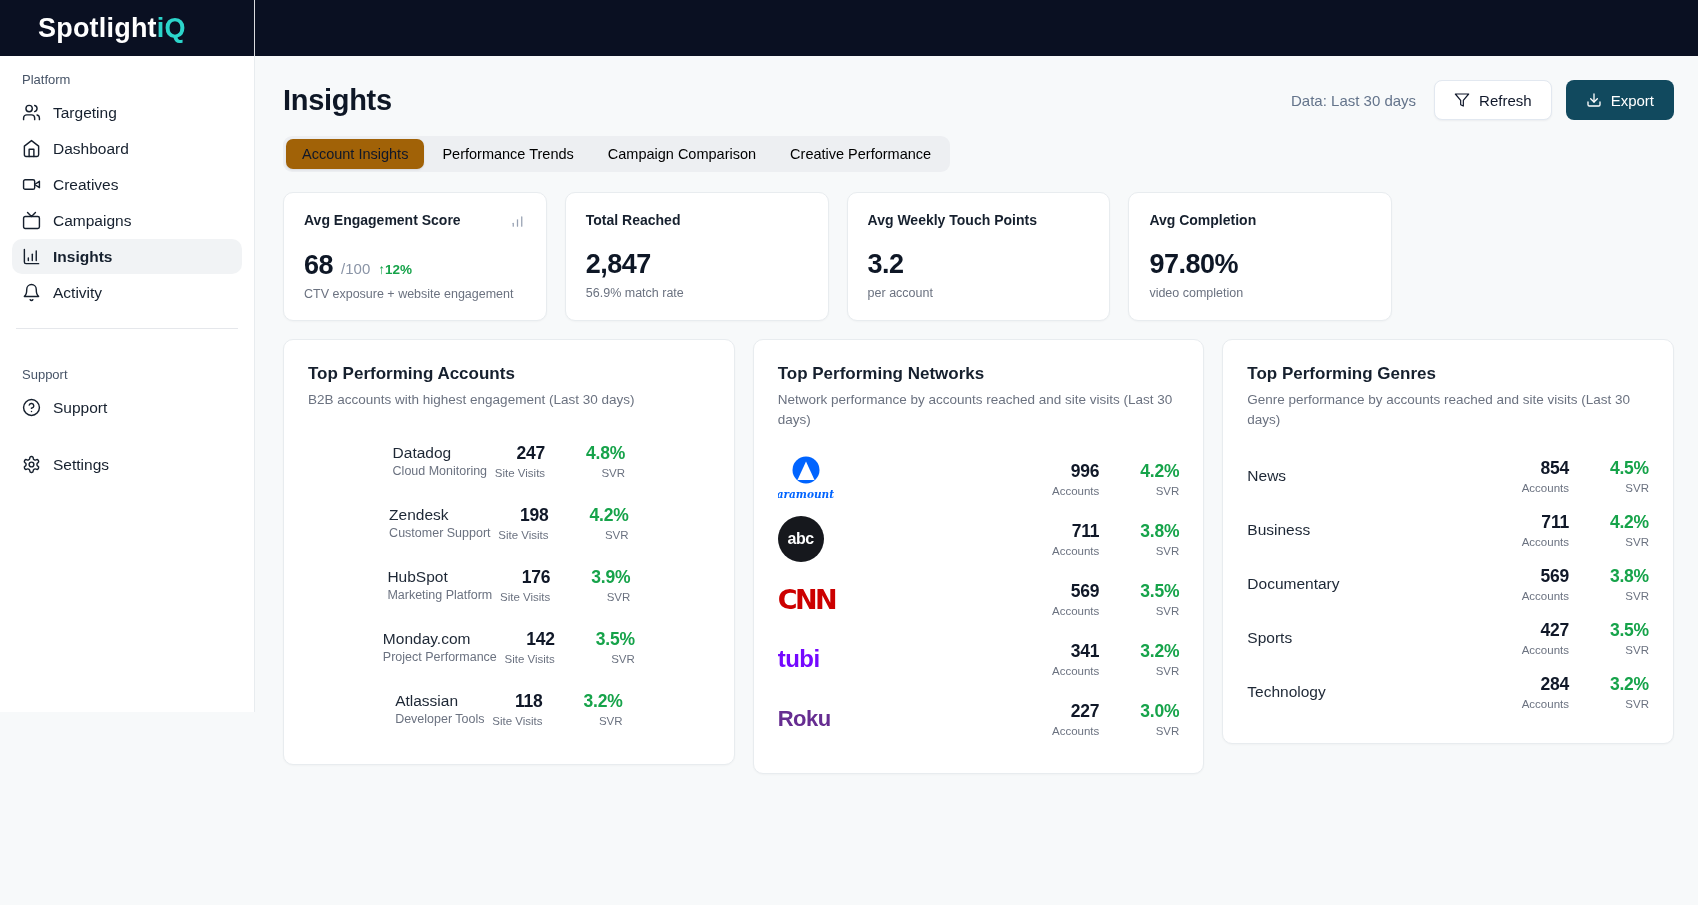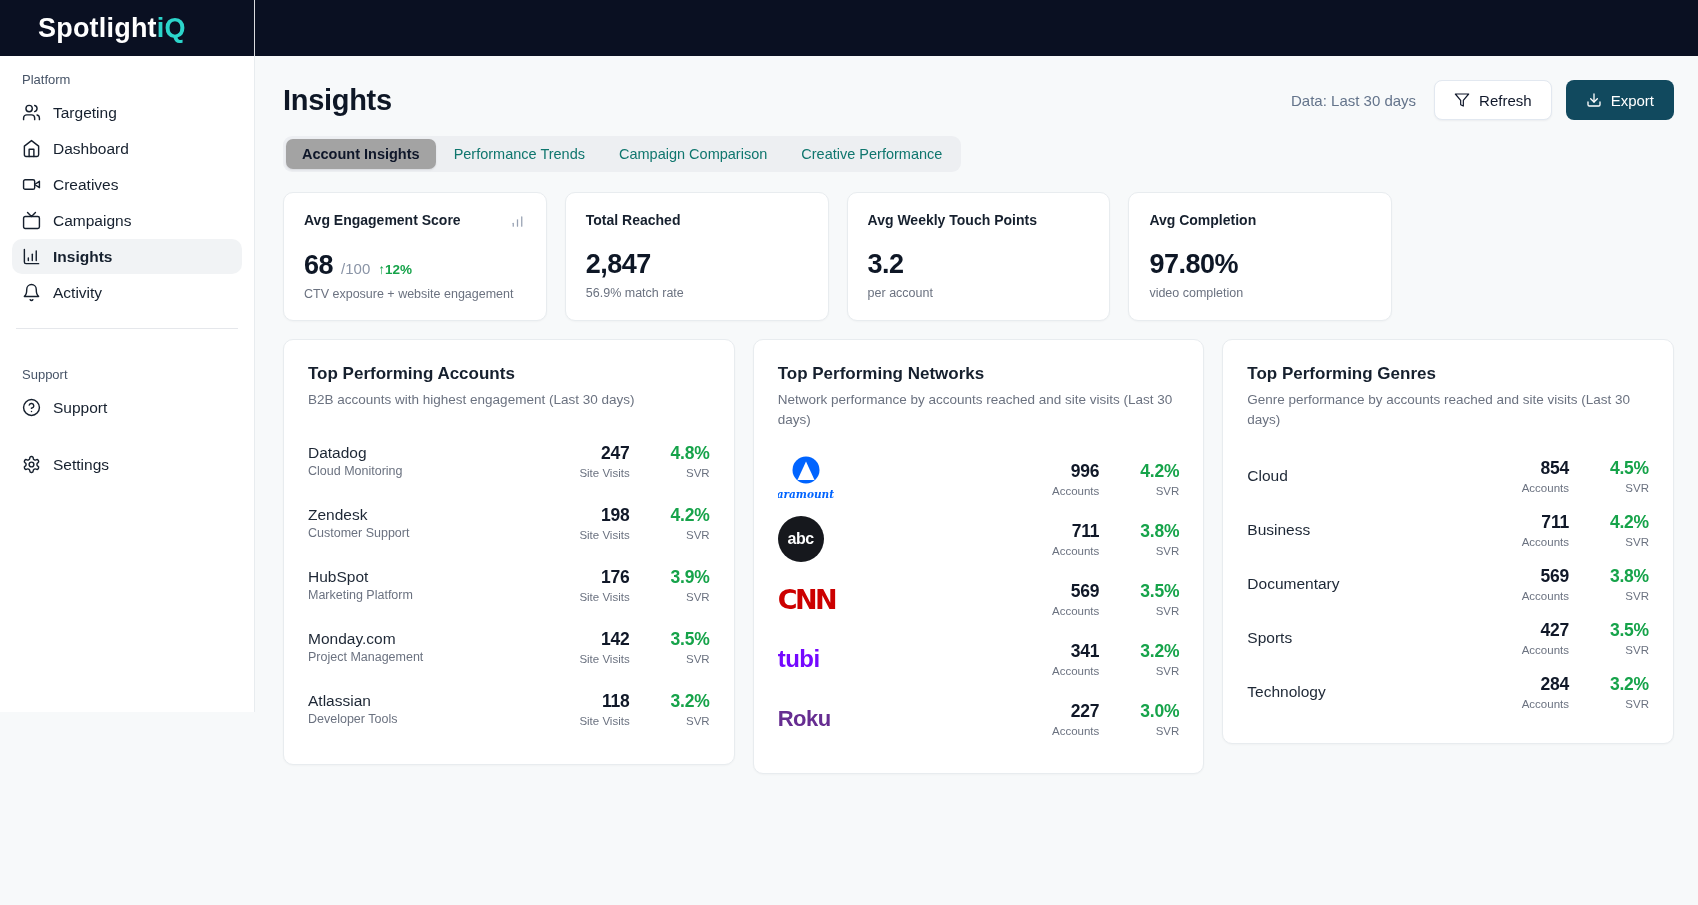"Account Insights" .tab.active { background: #a3a3a3 -> #a16207; font-weight: 700 -> 400 }
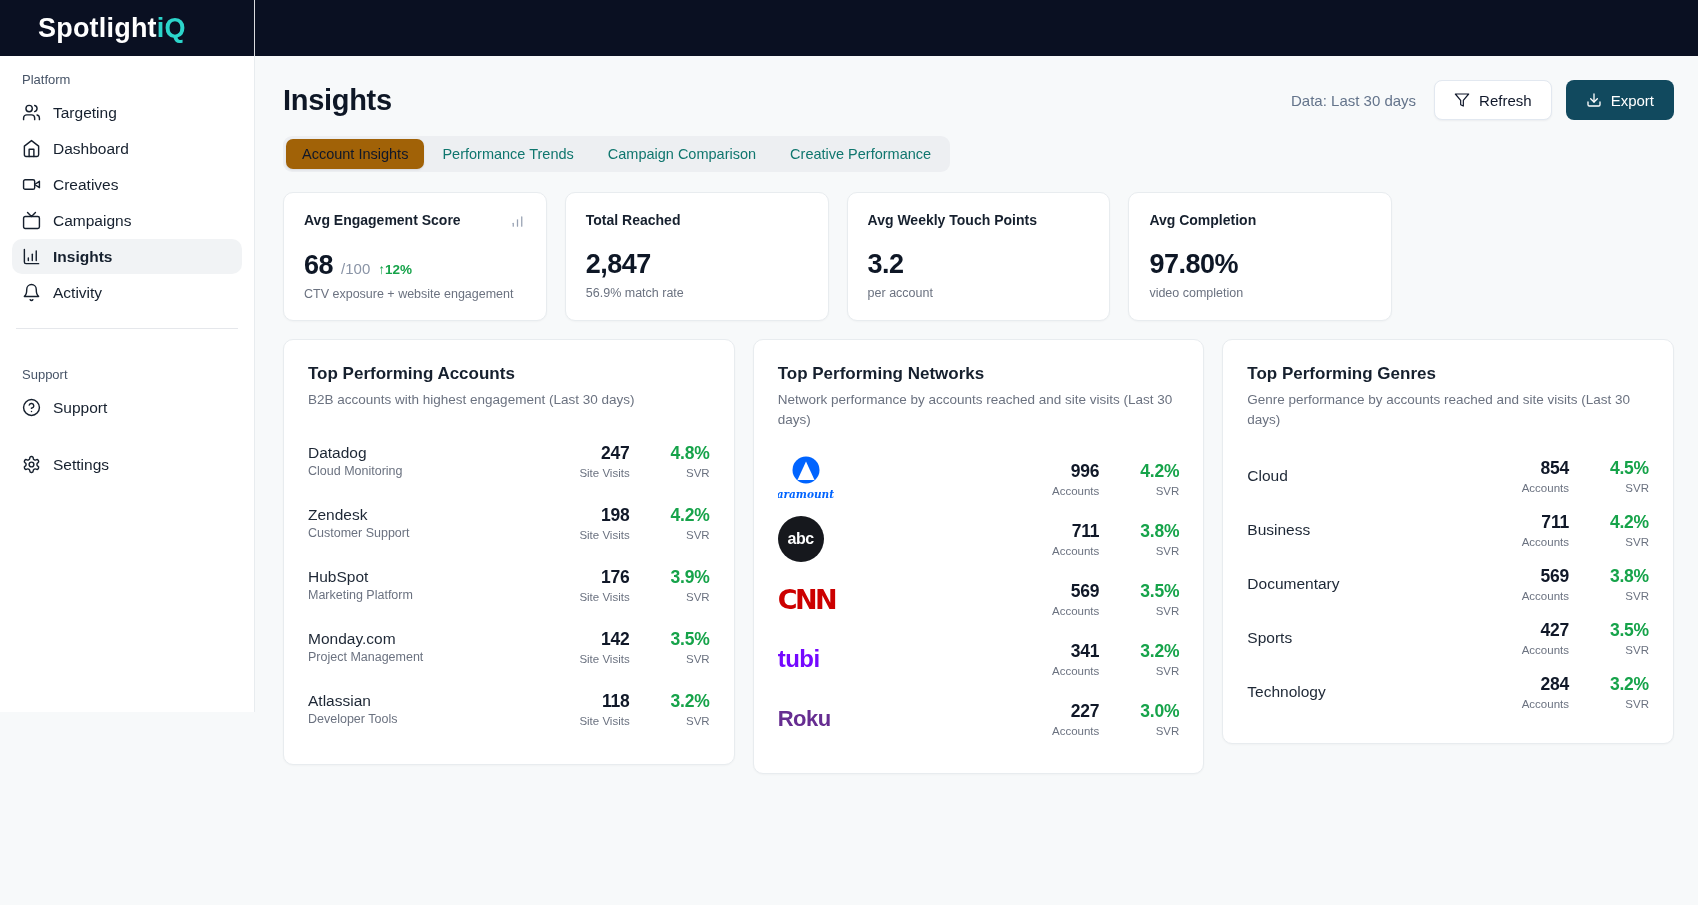"Performance Trends" .tab { color: #0f766e -> #000000 }
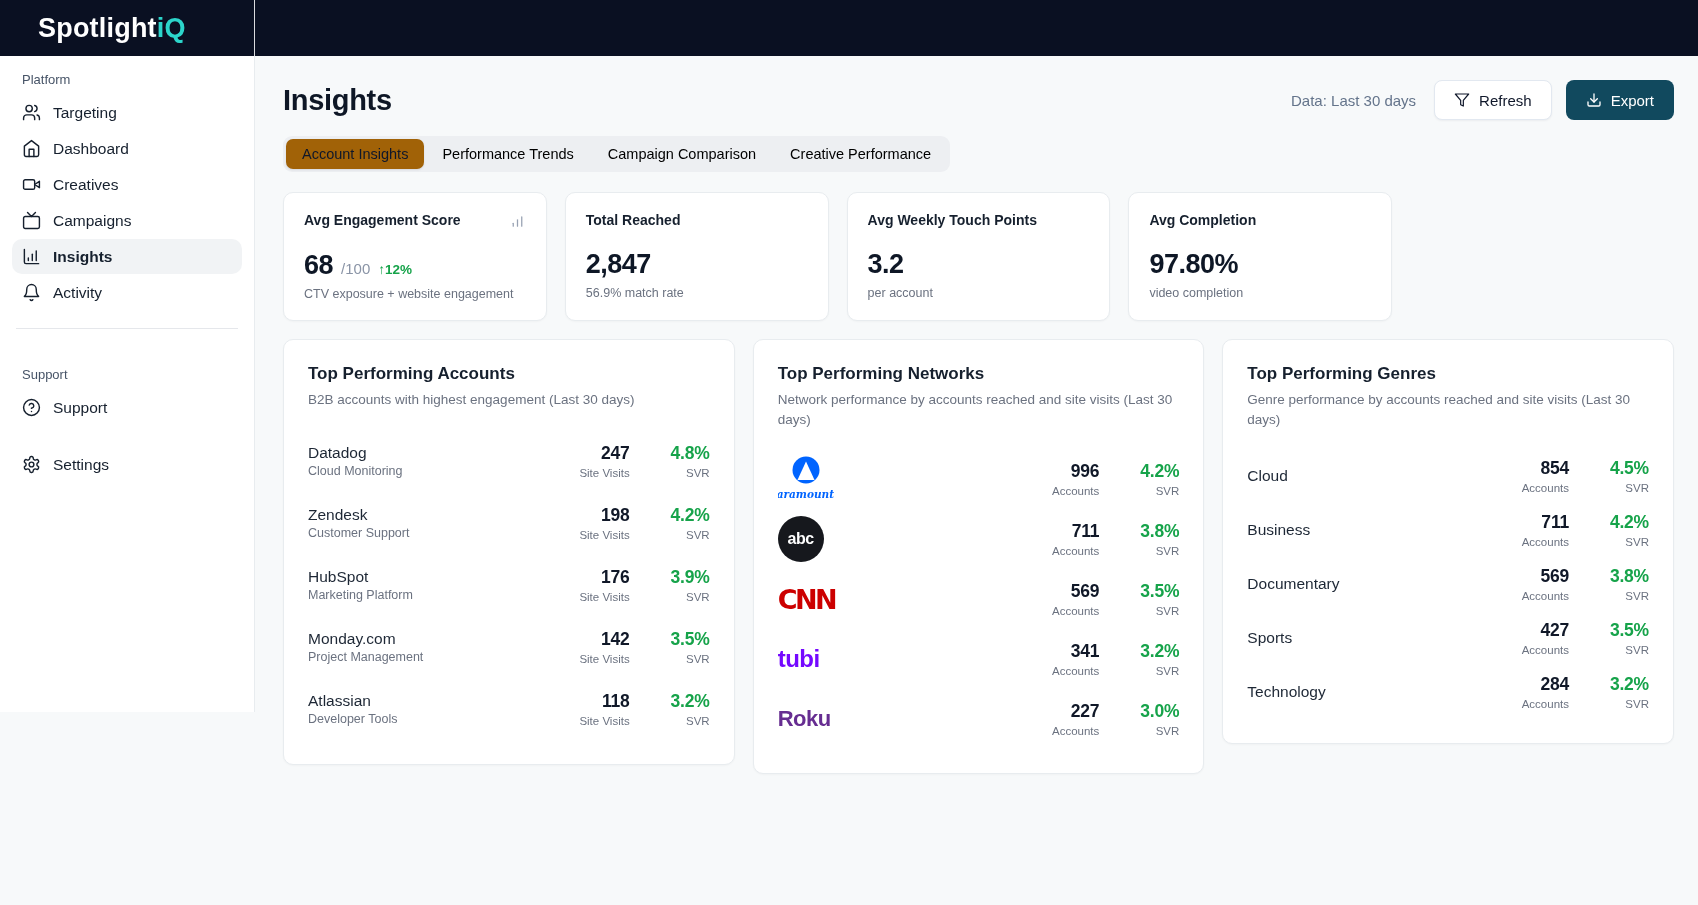"Datadog" .acct-rows .row { justify-content: none -> center }
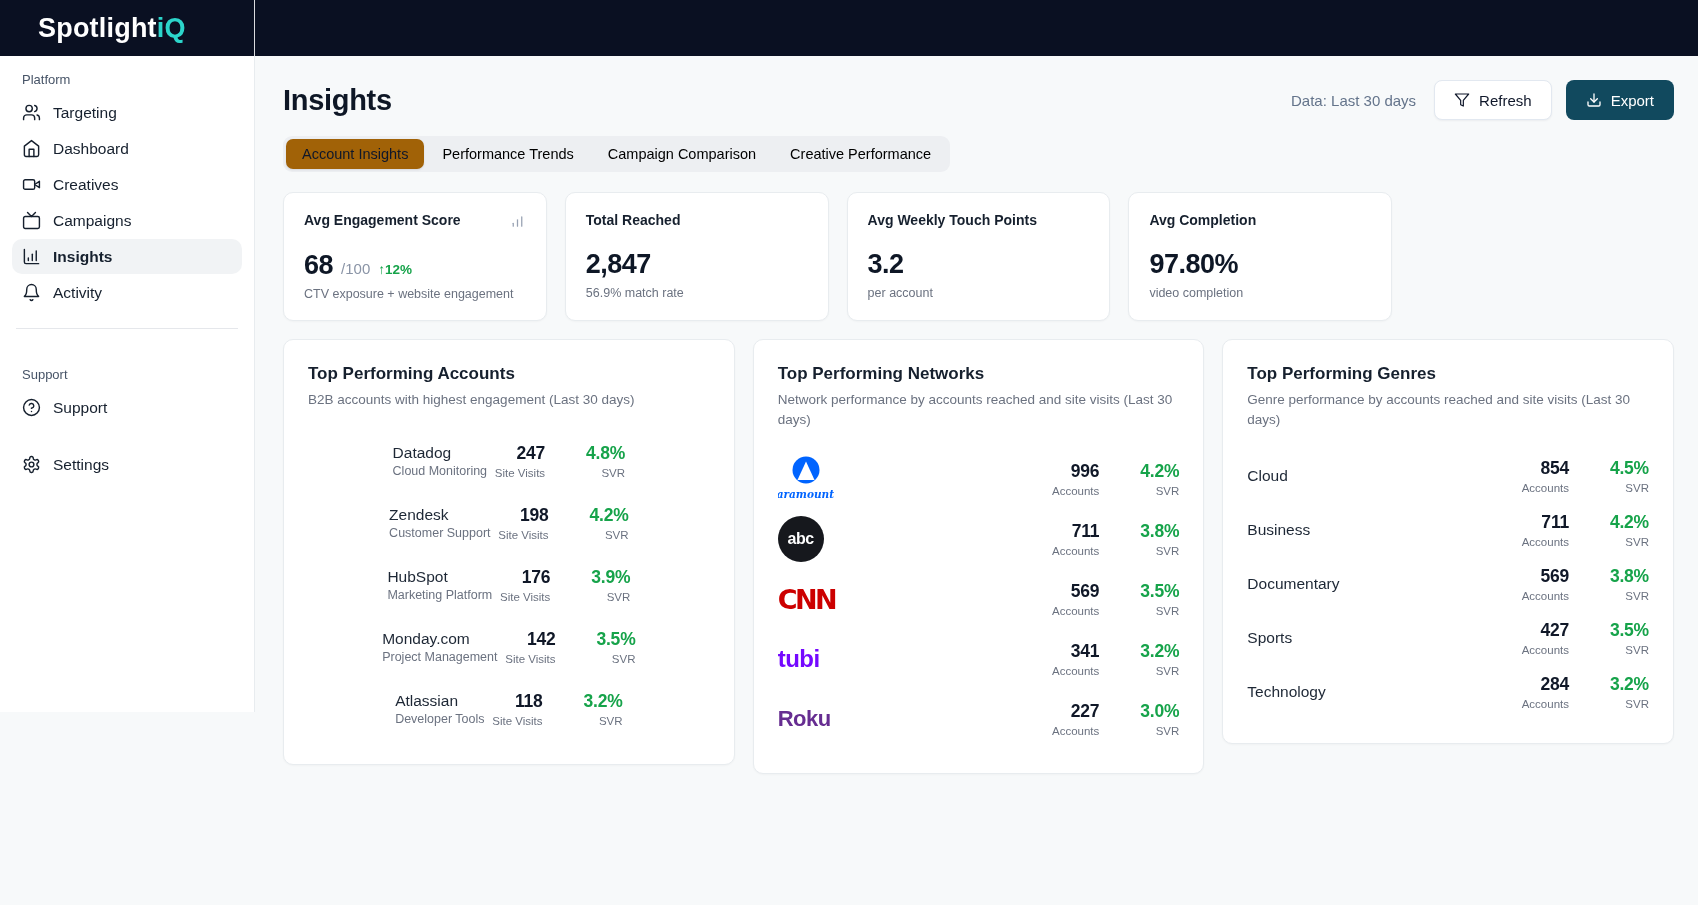"Cloud" div.genre-name { text: Cloud -> News }
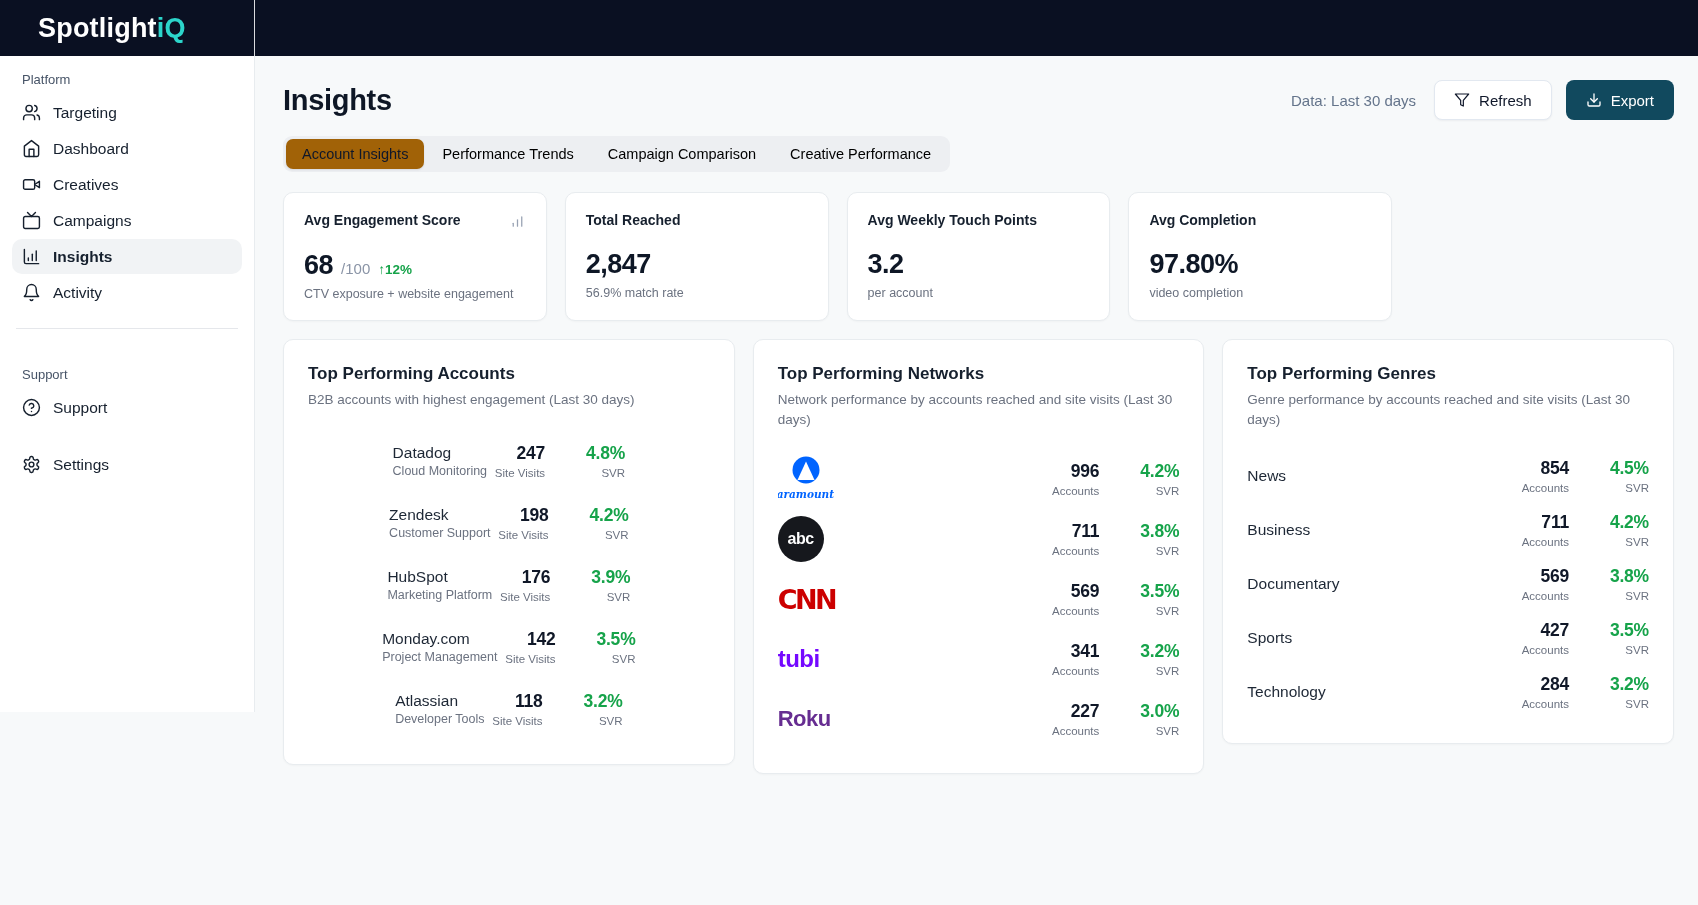"Project Management" div.acct-cat { text: Management -> Performance }
